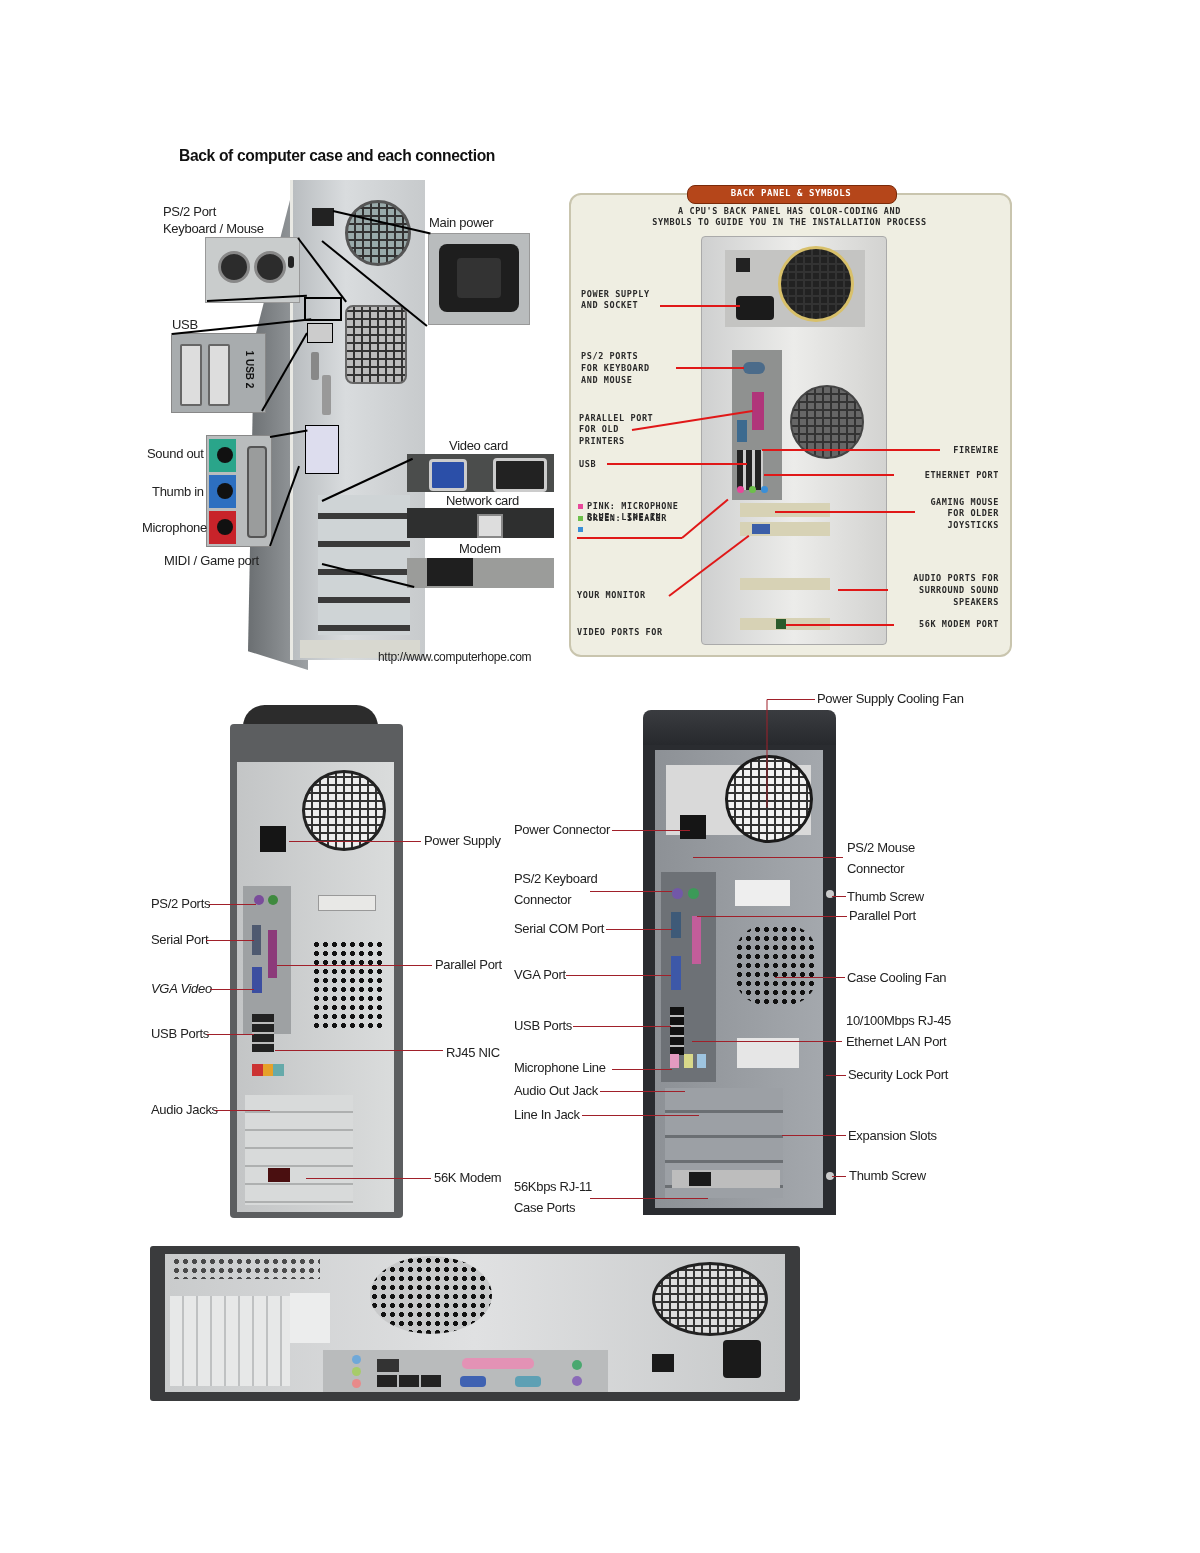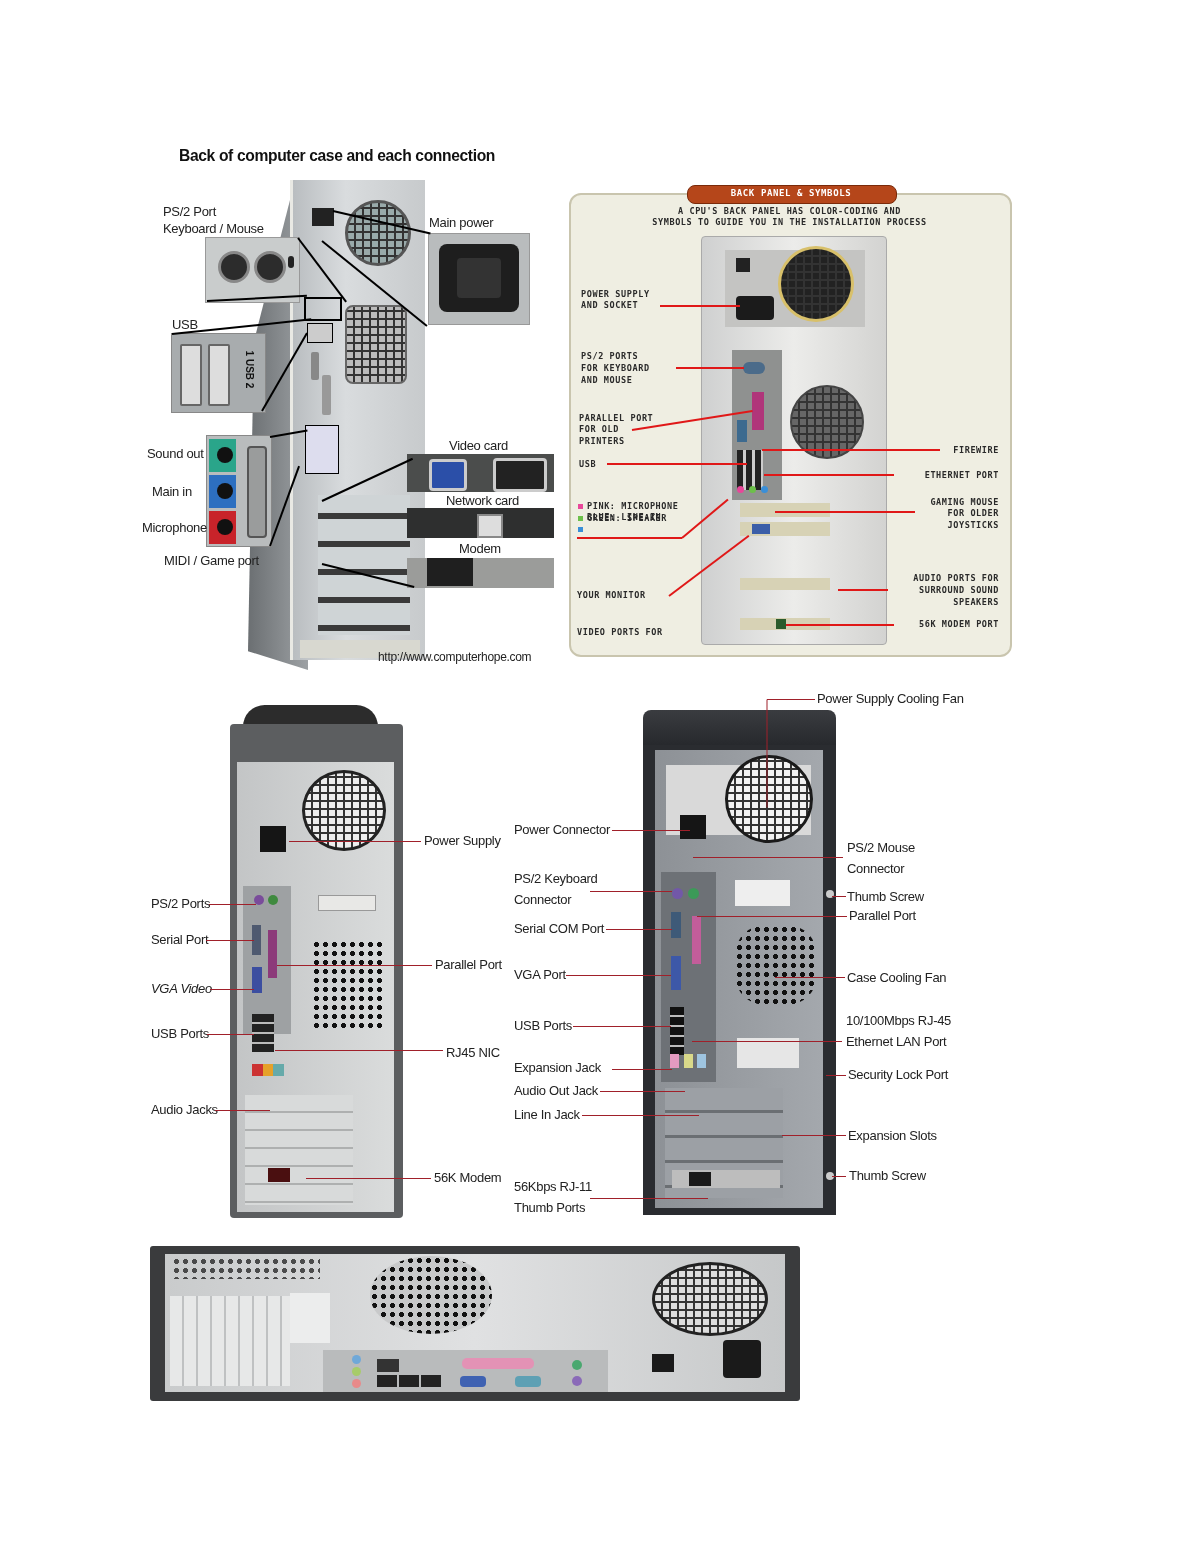"Main in" div.lbl { text: Main -> Thumb }
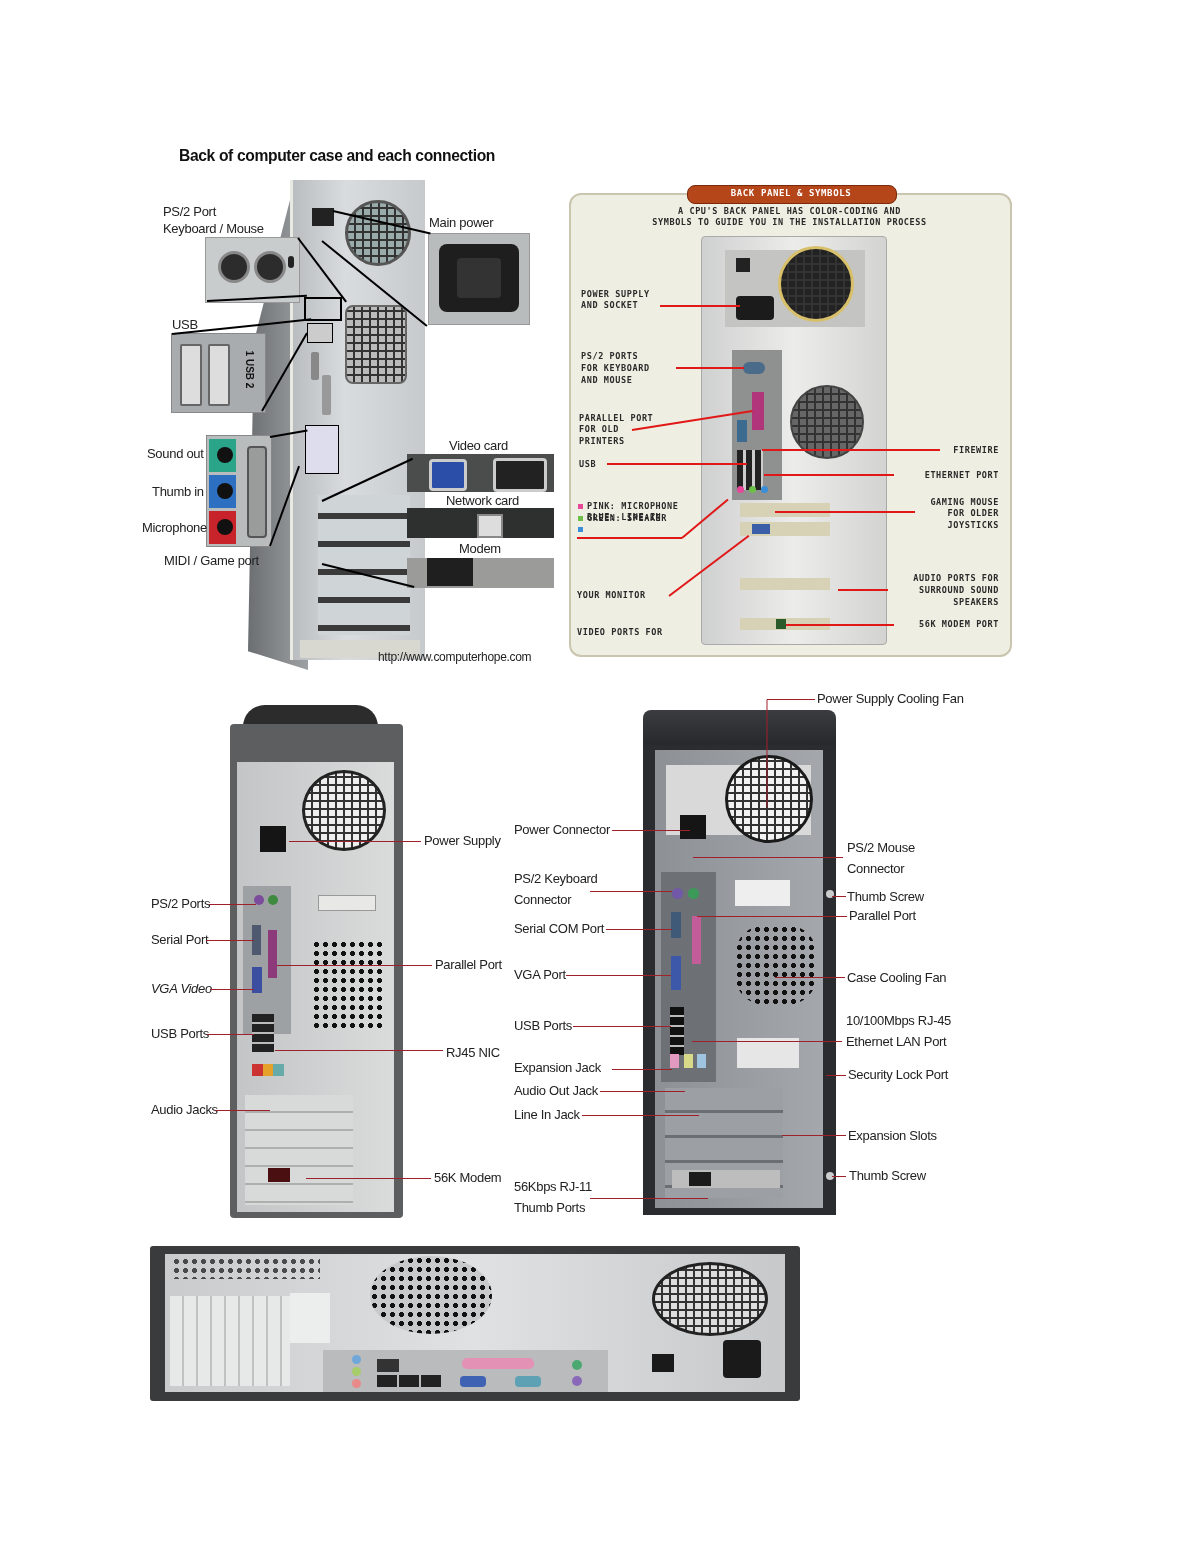"Expansion Jack" div.lbl { text: Expansion Jack -> Microphone Line }
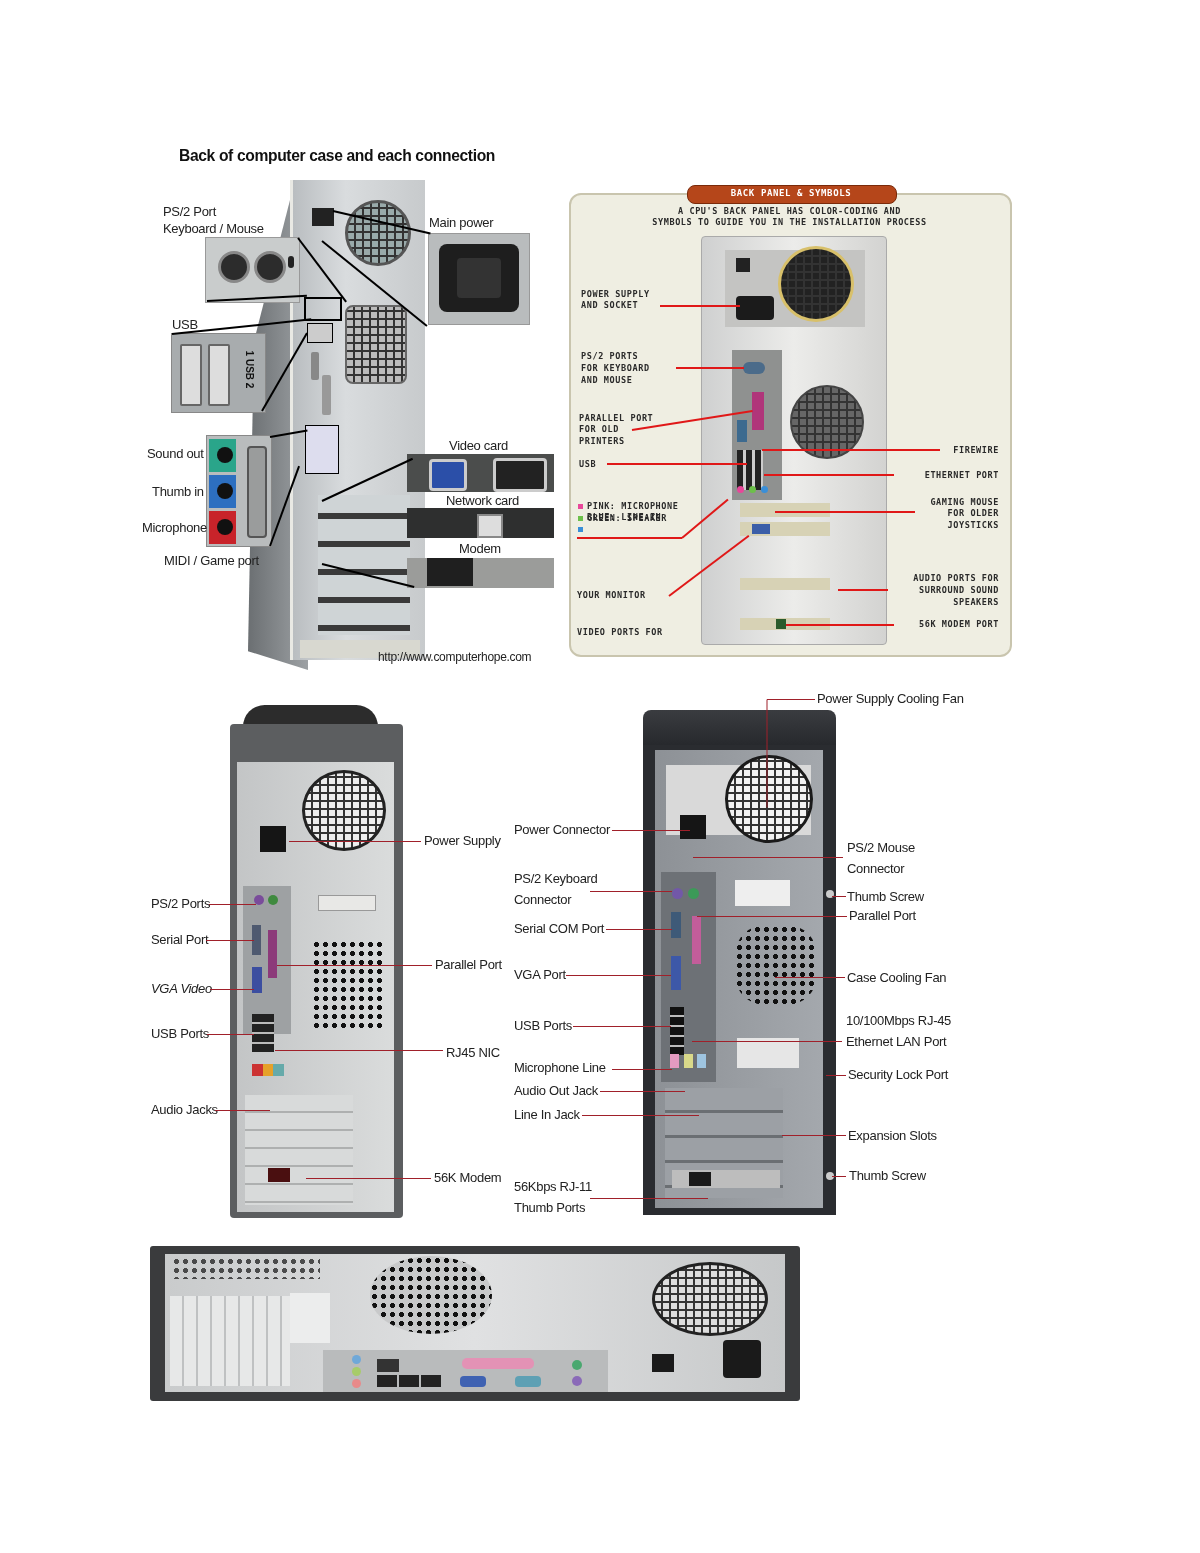"Thumb Ports" div.lbl { text: Thumb -> Case }
